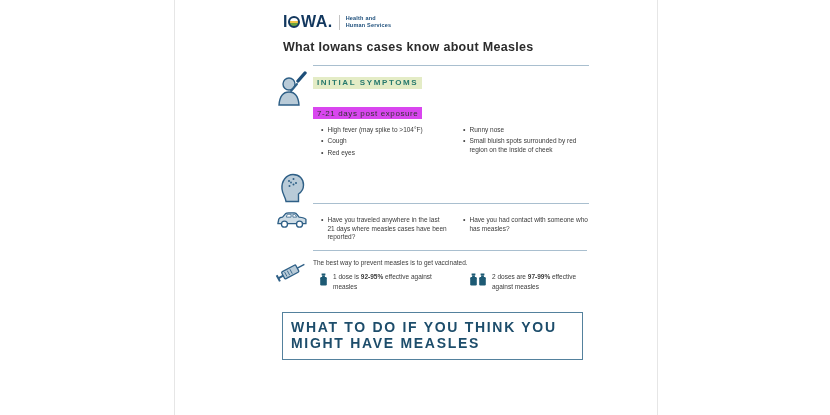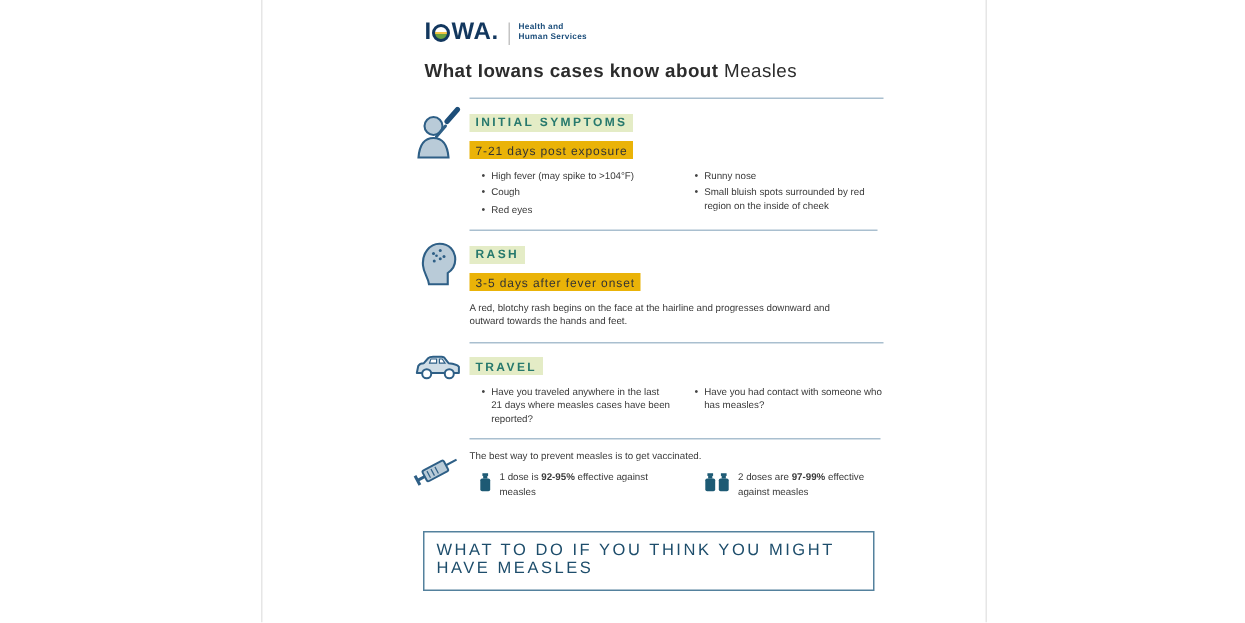"Measles" .page-title .bold { font-weight: normal -> bold }
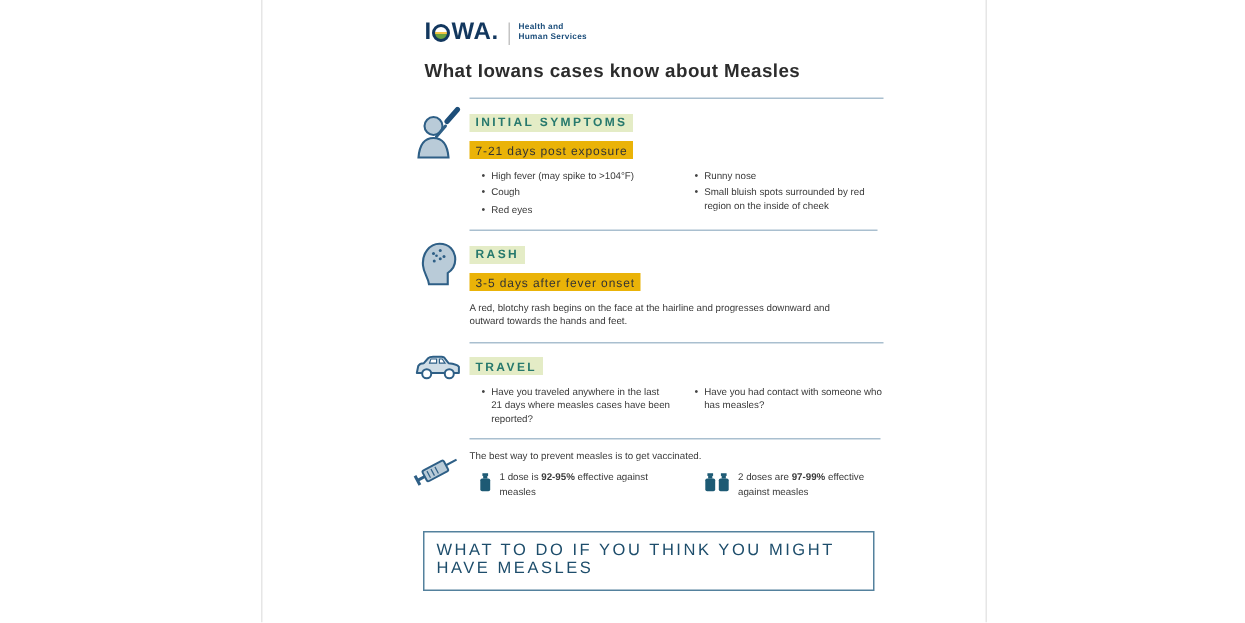"7-21 days post exposure" .sec-subtitle { background: #eab308 -> #d946ef; margin-top: 5px -> 18px }
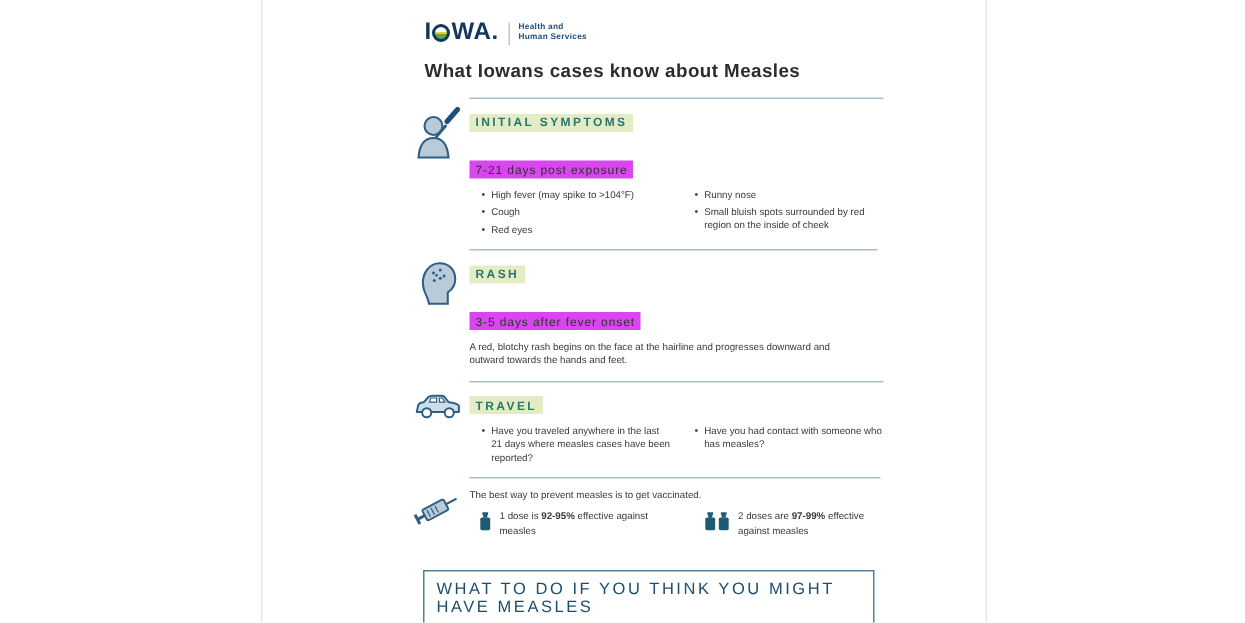"RASH" div.content-col { html: <div> <div><span>RASH</span></div> <div><span>3-5 days after fever onset</span></div> <p>A red, blotchy rash begins on the face at the hairline and progresses downward and outward towards the hands and feet.</p> </div> -> none }
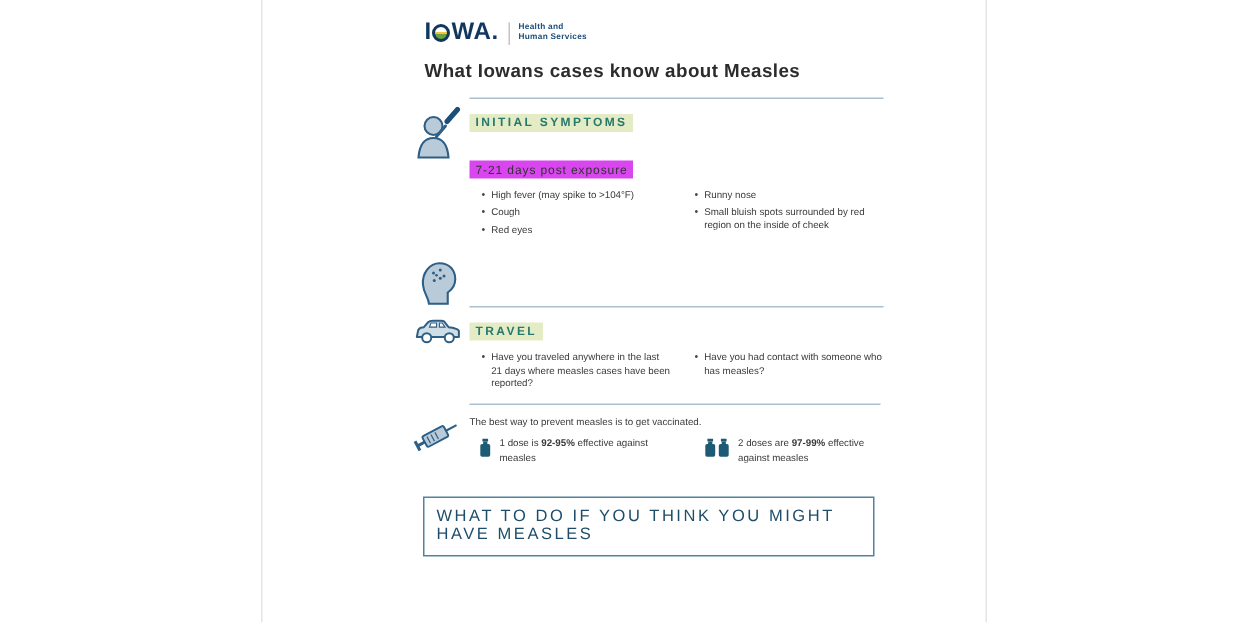"TRAVEL" div { html: <div><span>TRAVEL</span></div> -> none }
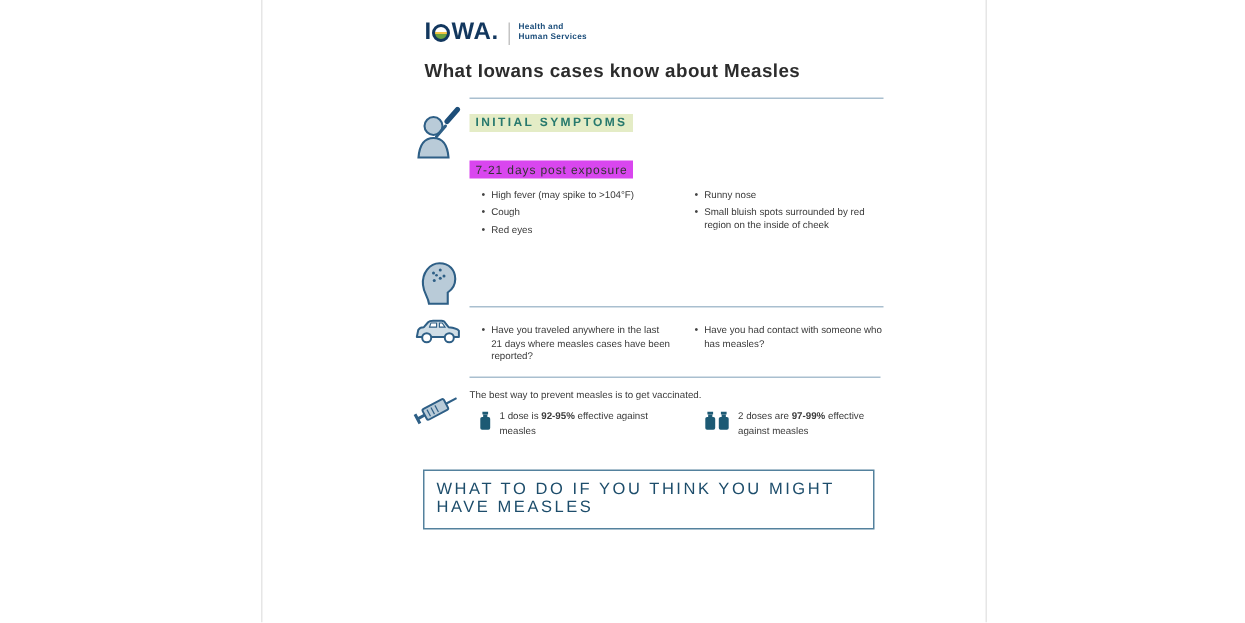"WHAT TO DO IF YOU" .box-title { font-size: 11px -> 14px; font-weight: normal -> bold }
